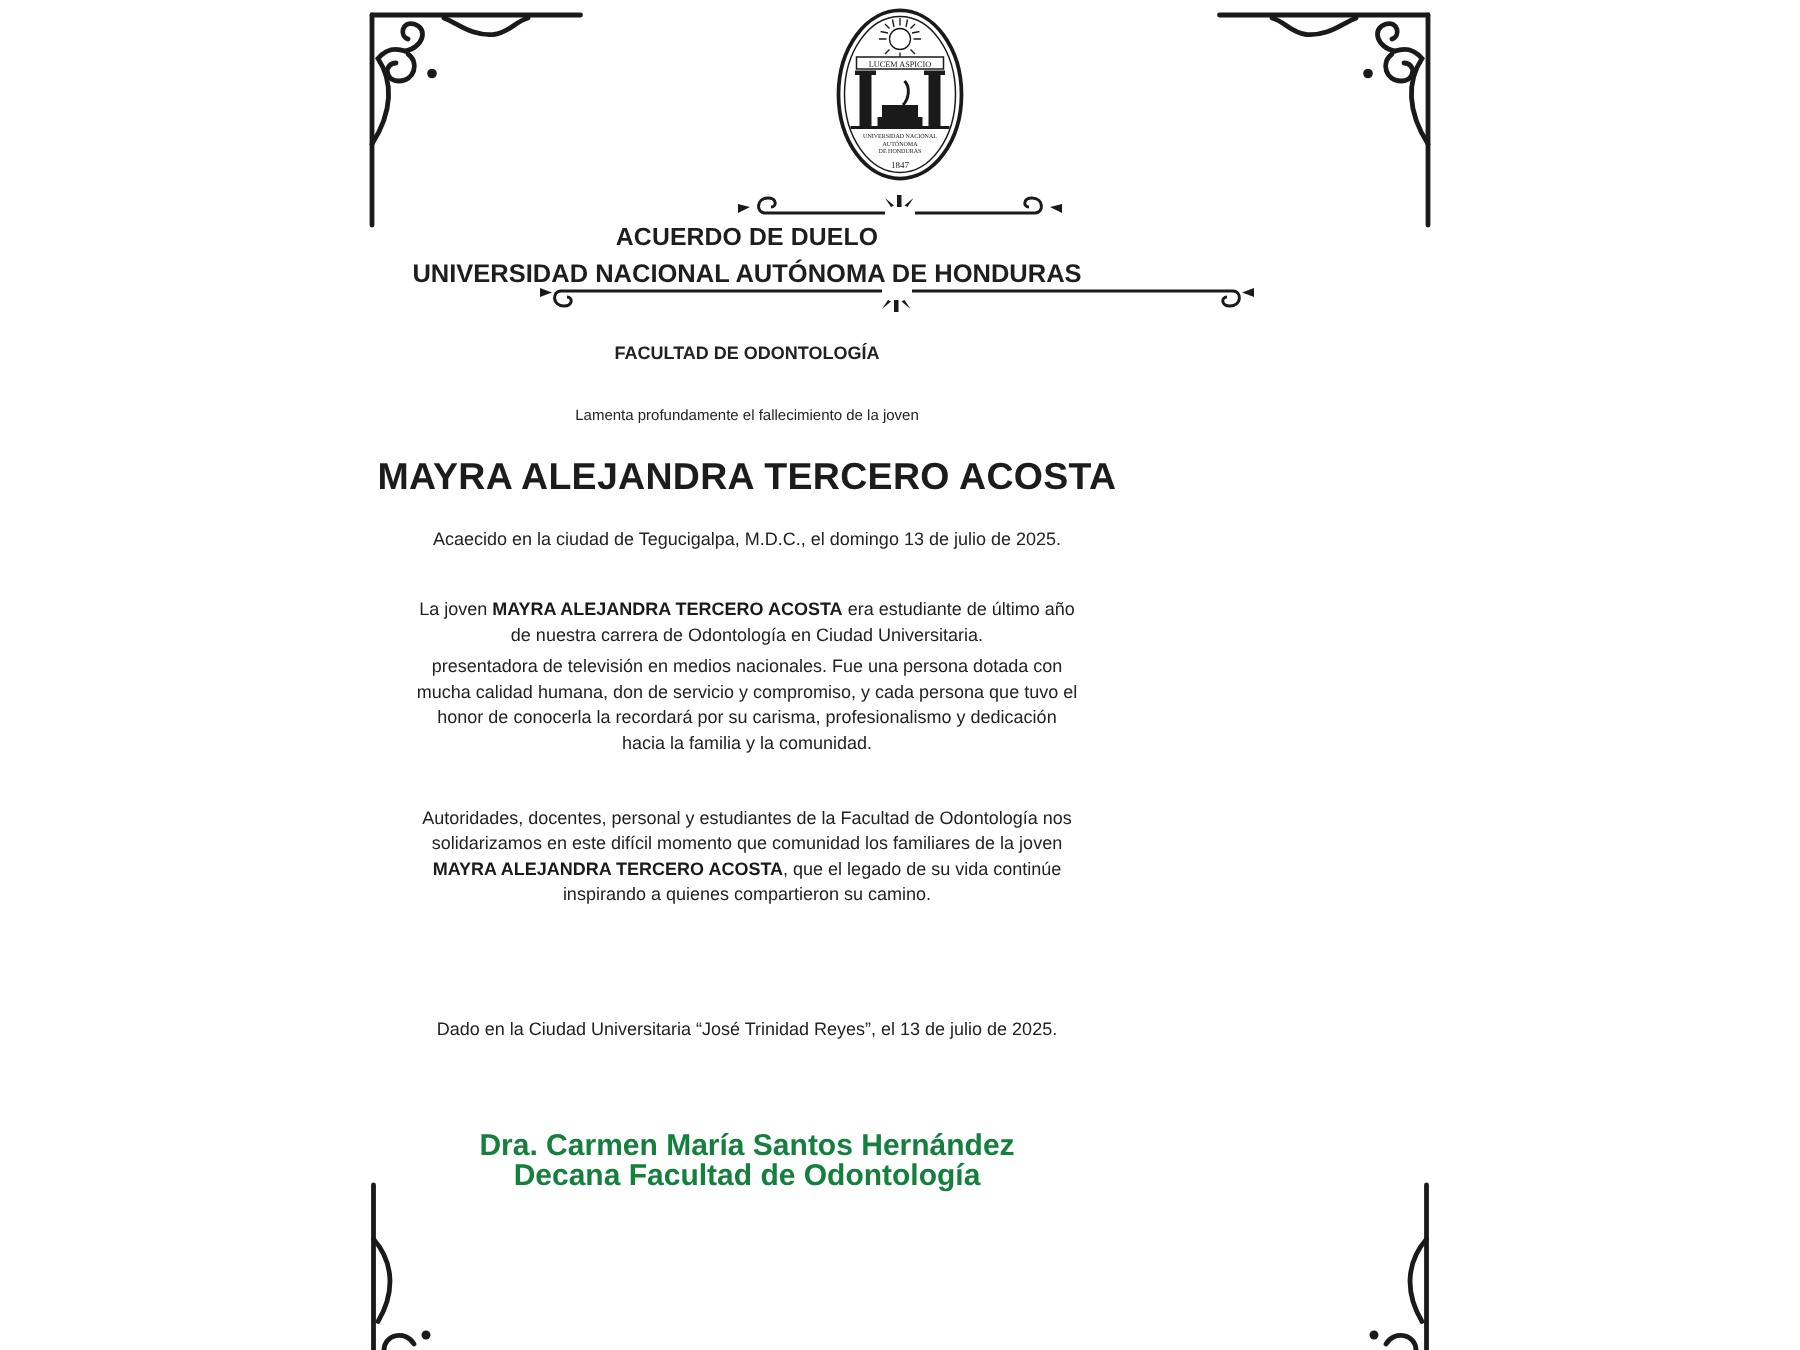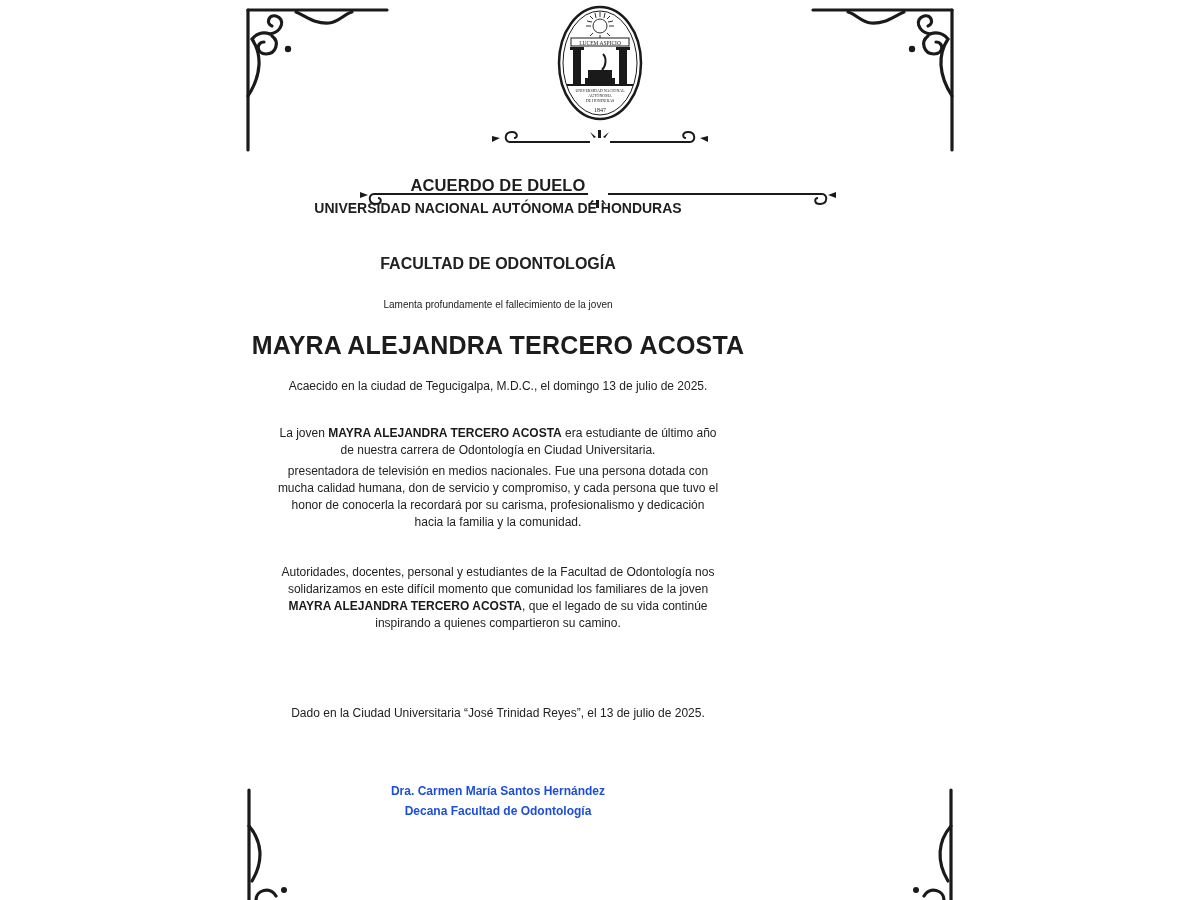"ACUERDO DE DUELO" .center { margin-top: 27px -> none }
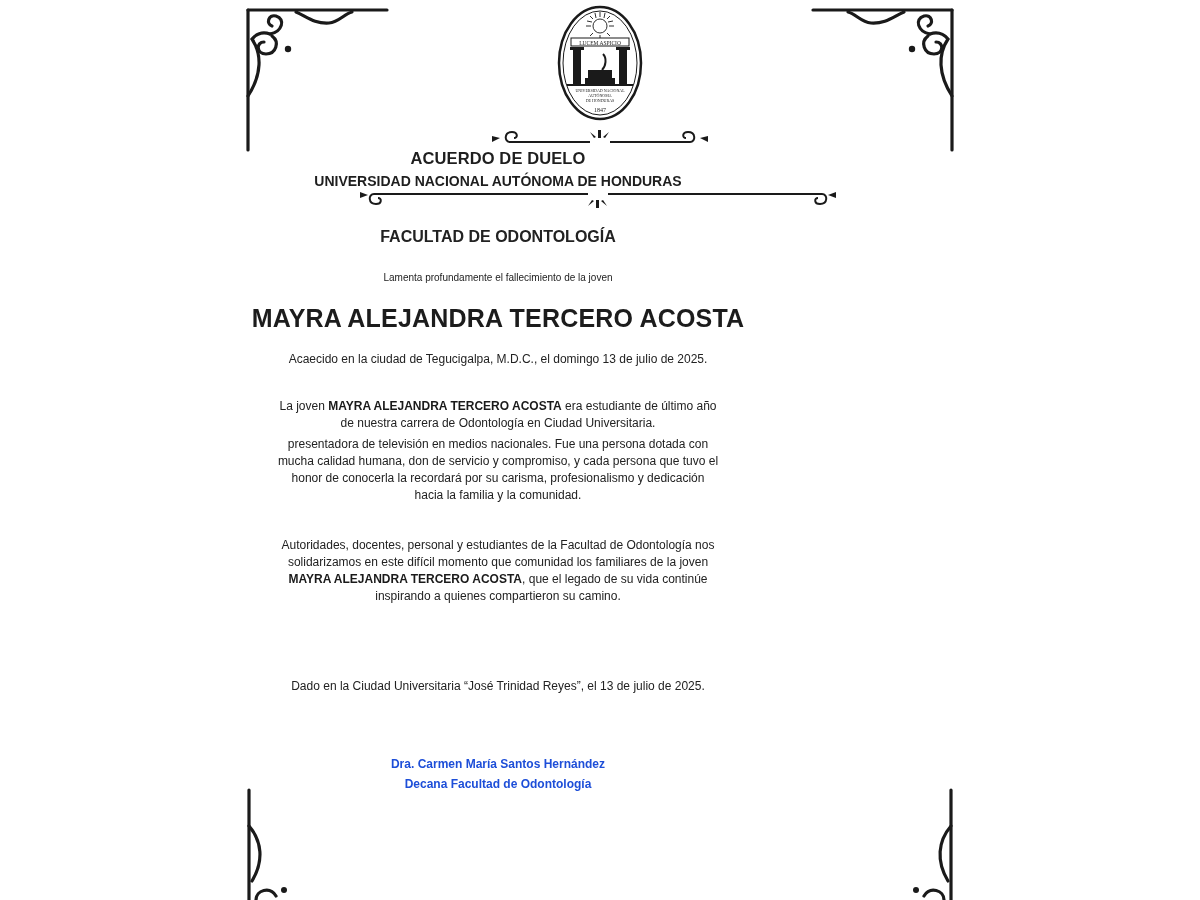"UNIVERSIDAD NACIONAL AUTÓNOMA DE" .h-uni { font-size: 14px -> 17px }
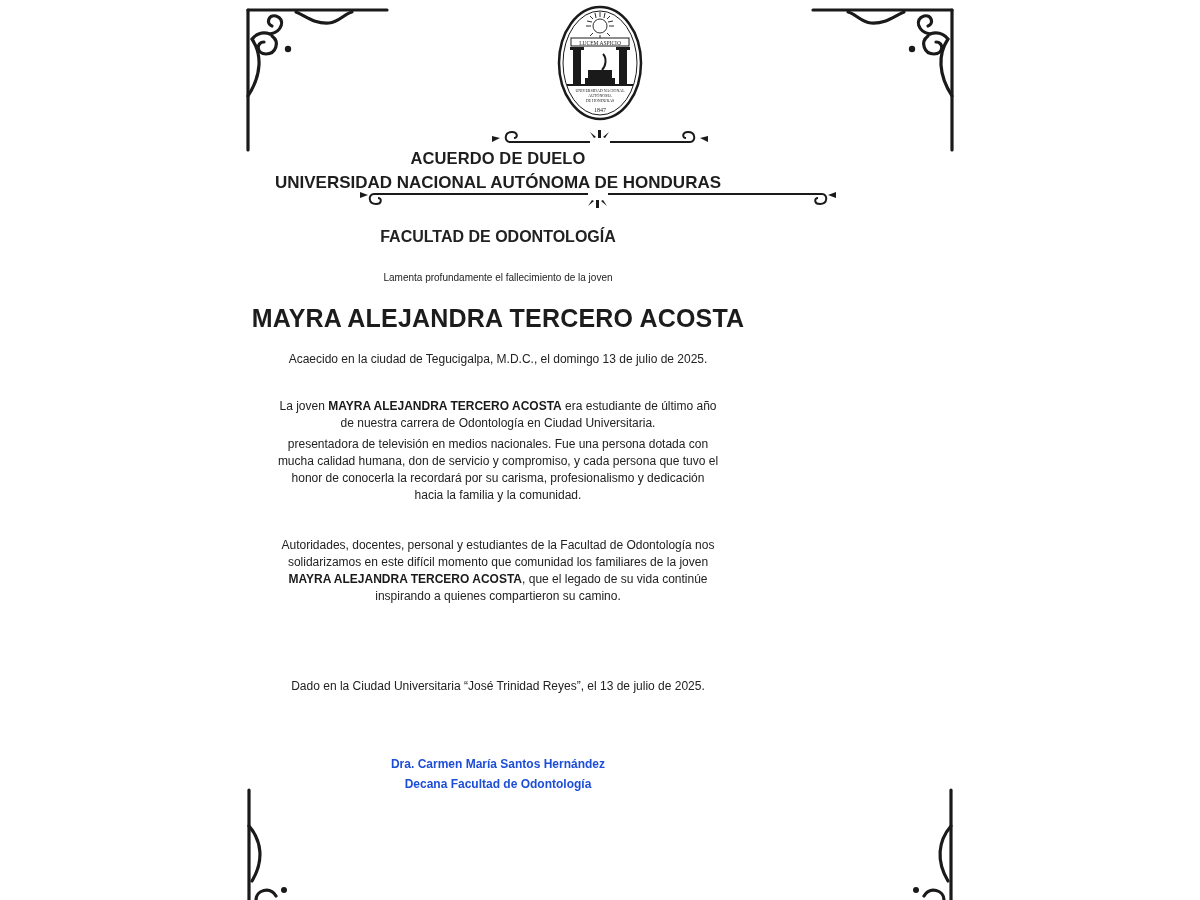"FACULTAD DE ODONTOLOGÍA" .facultad { font-size: 16px -> 12px }
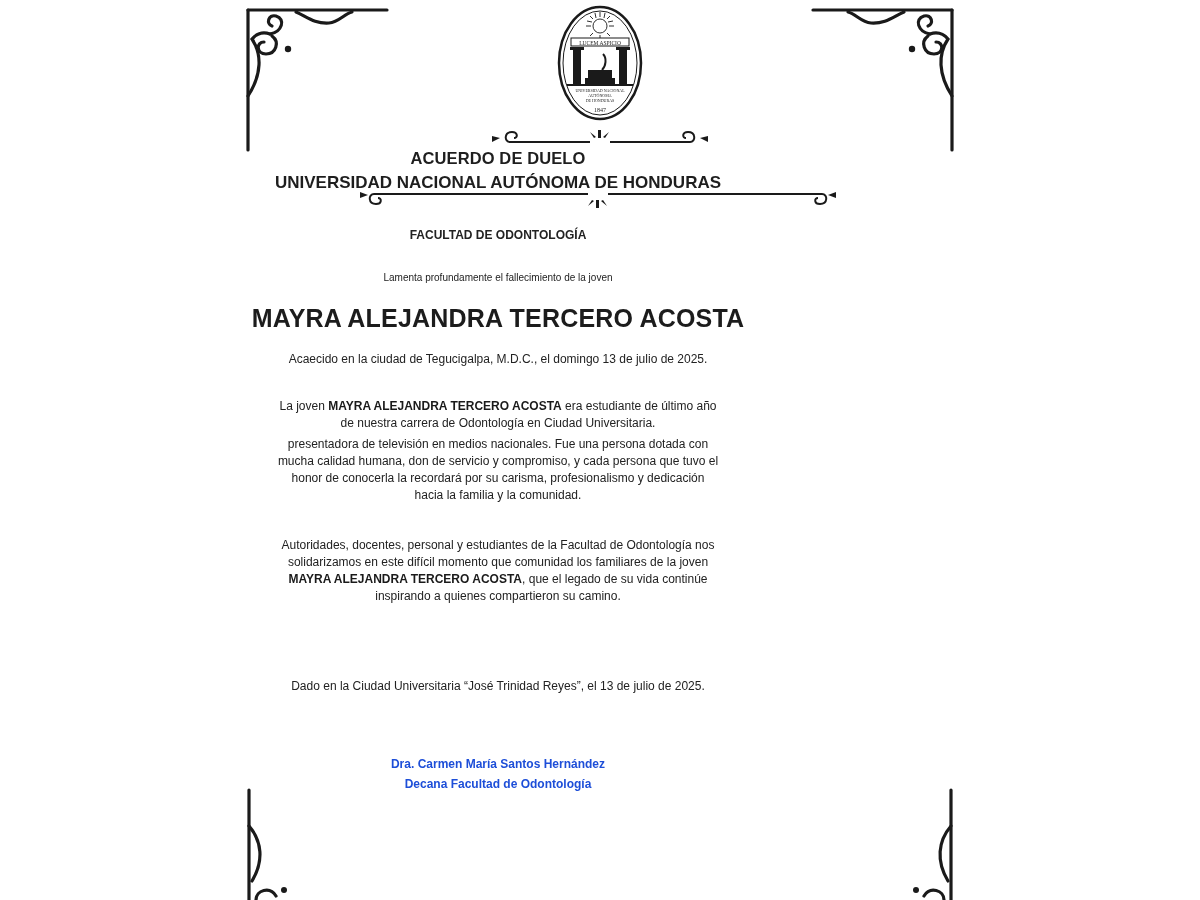"Dra. Carmen María Santos Hernández" .sig { color: #1d4ed8 -> #15803d; font-size: 12px -> 20px }
